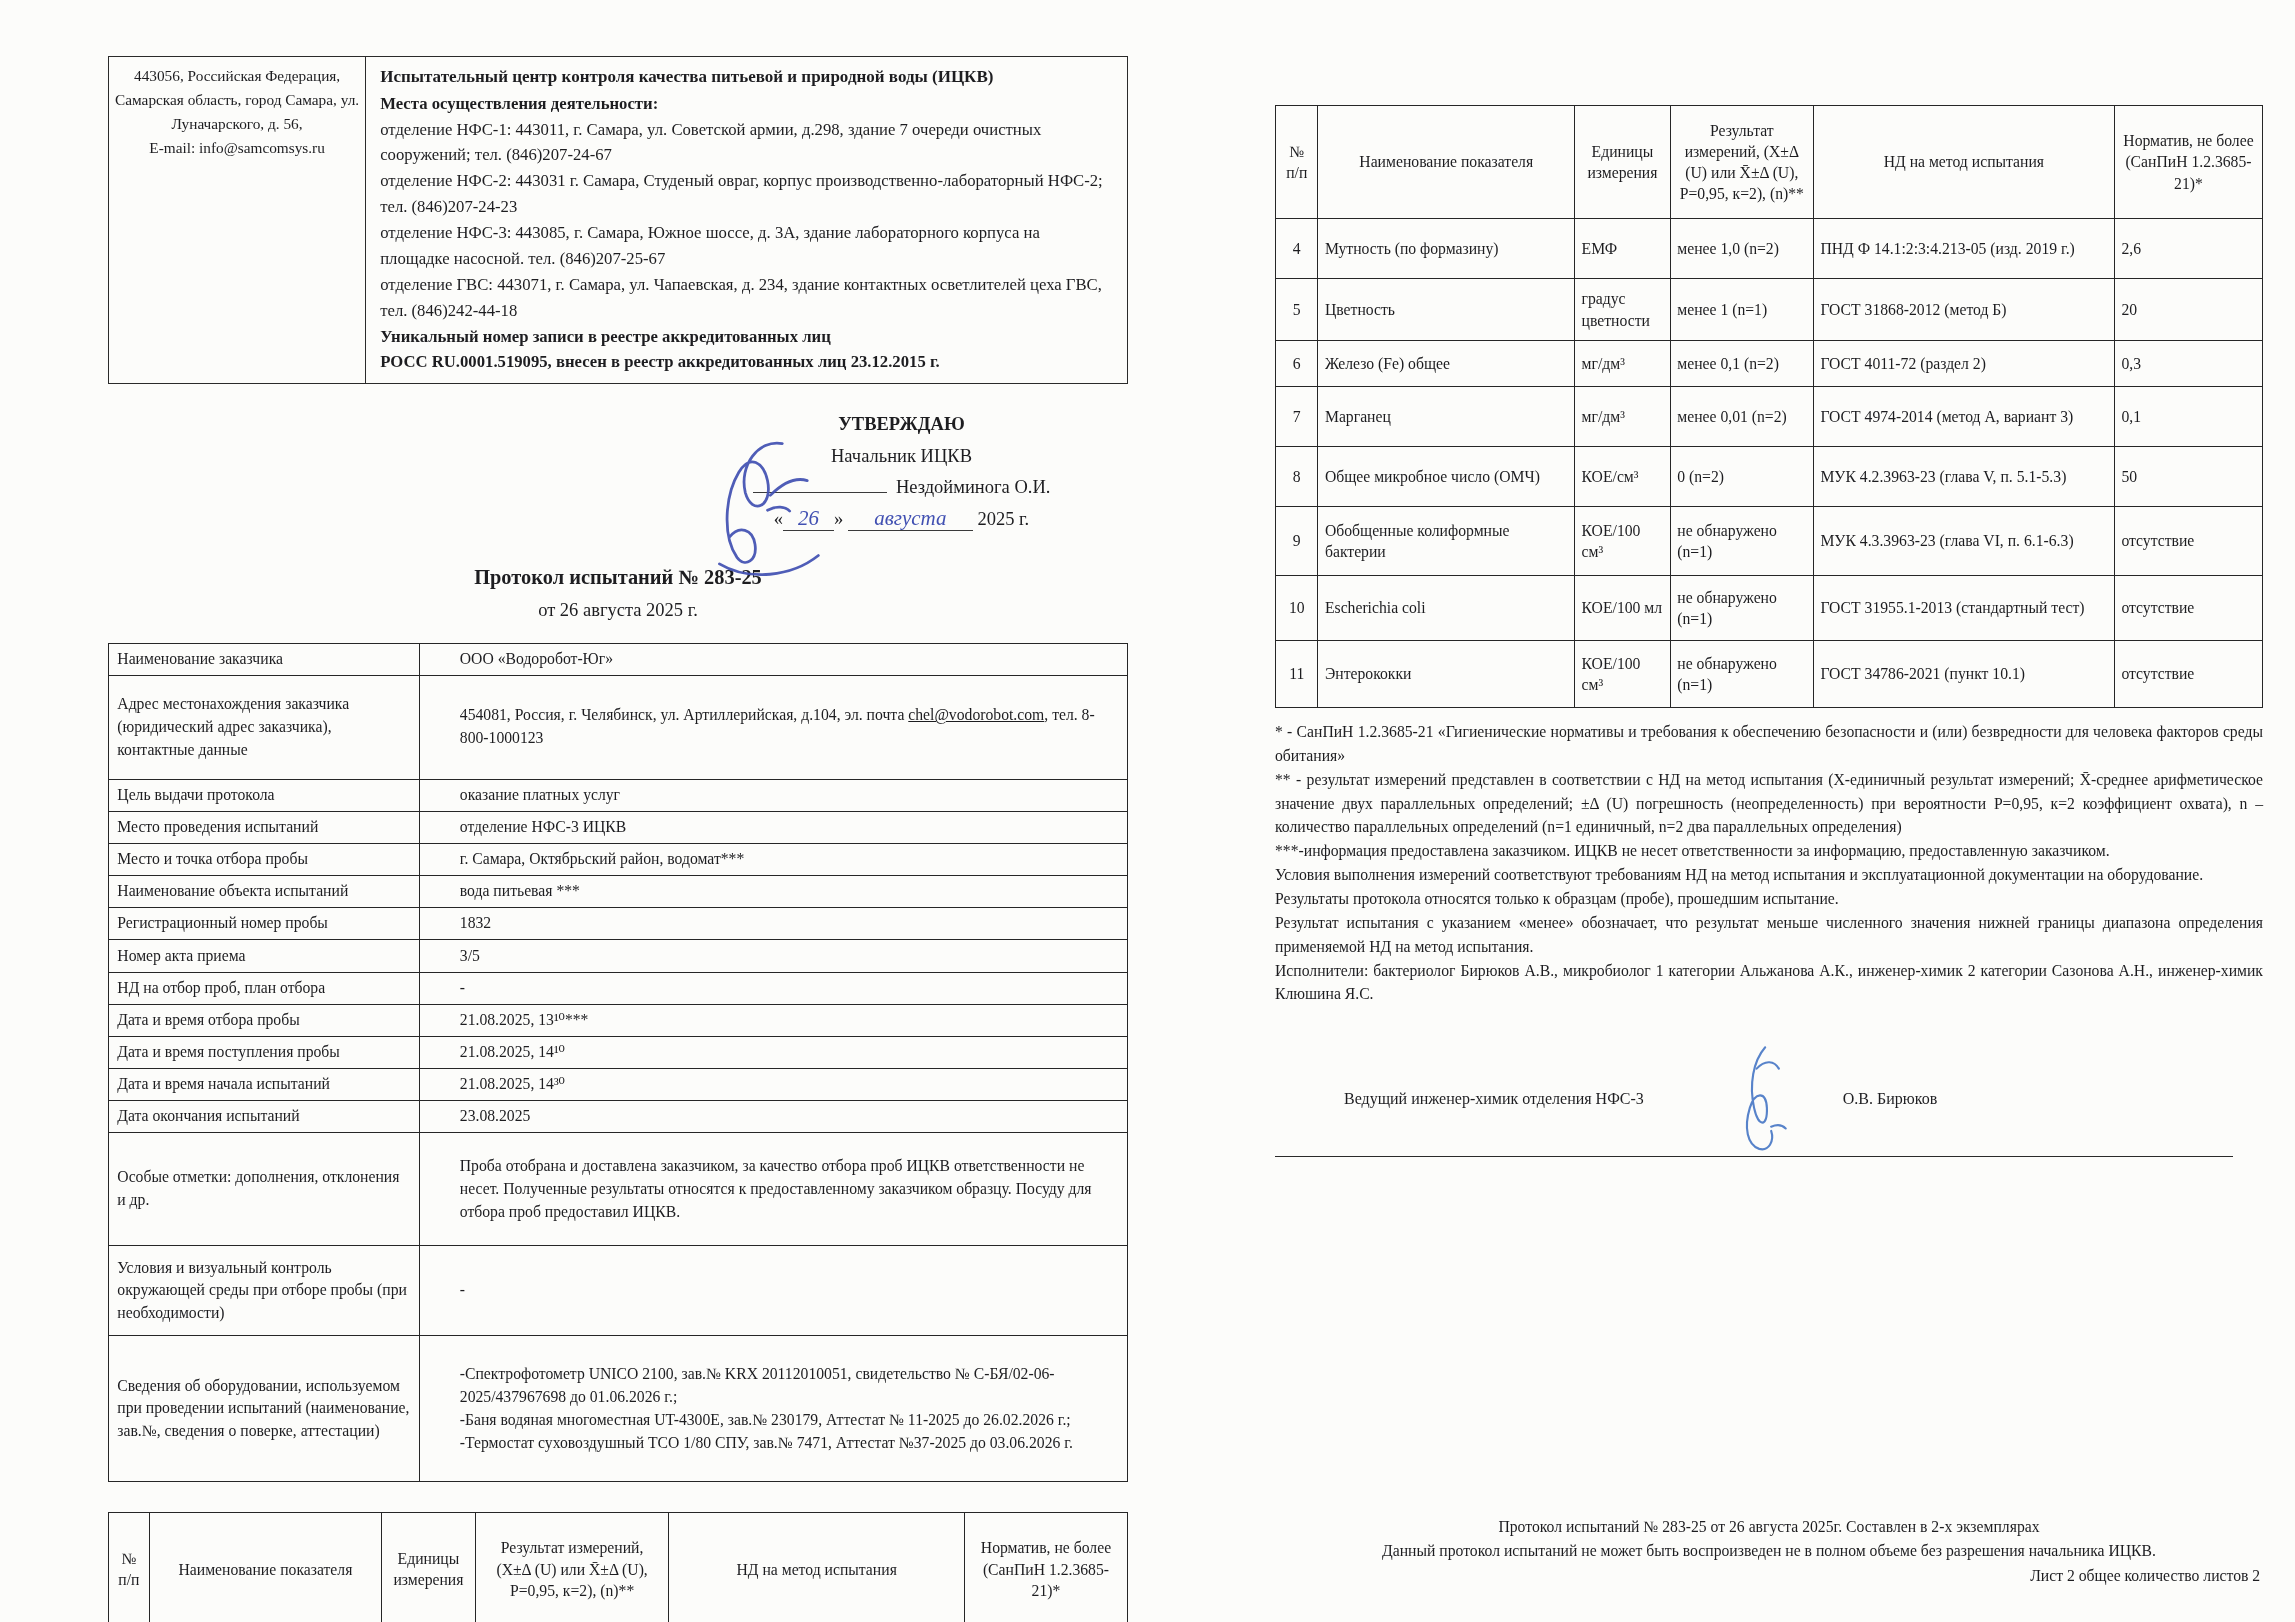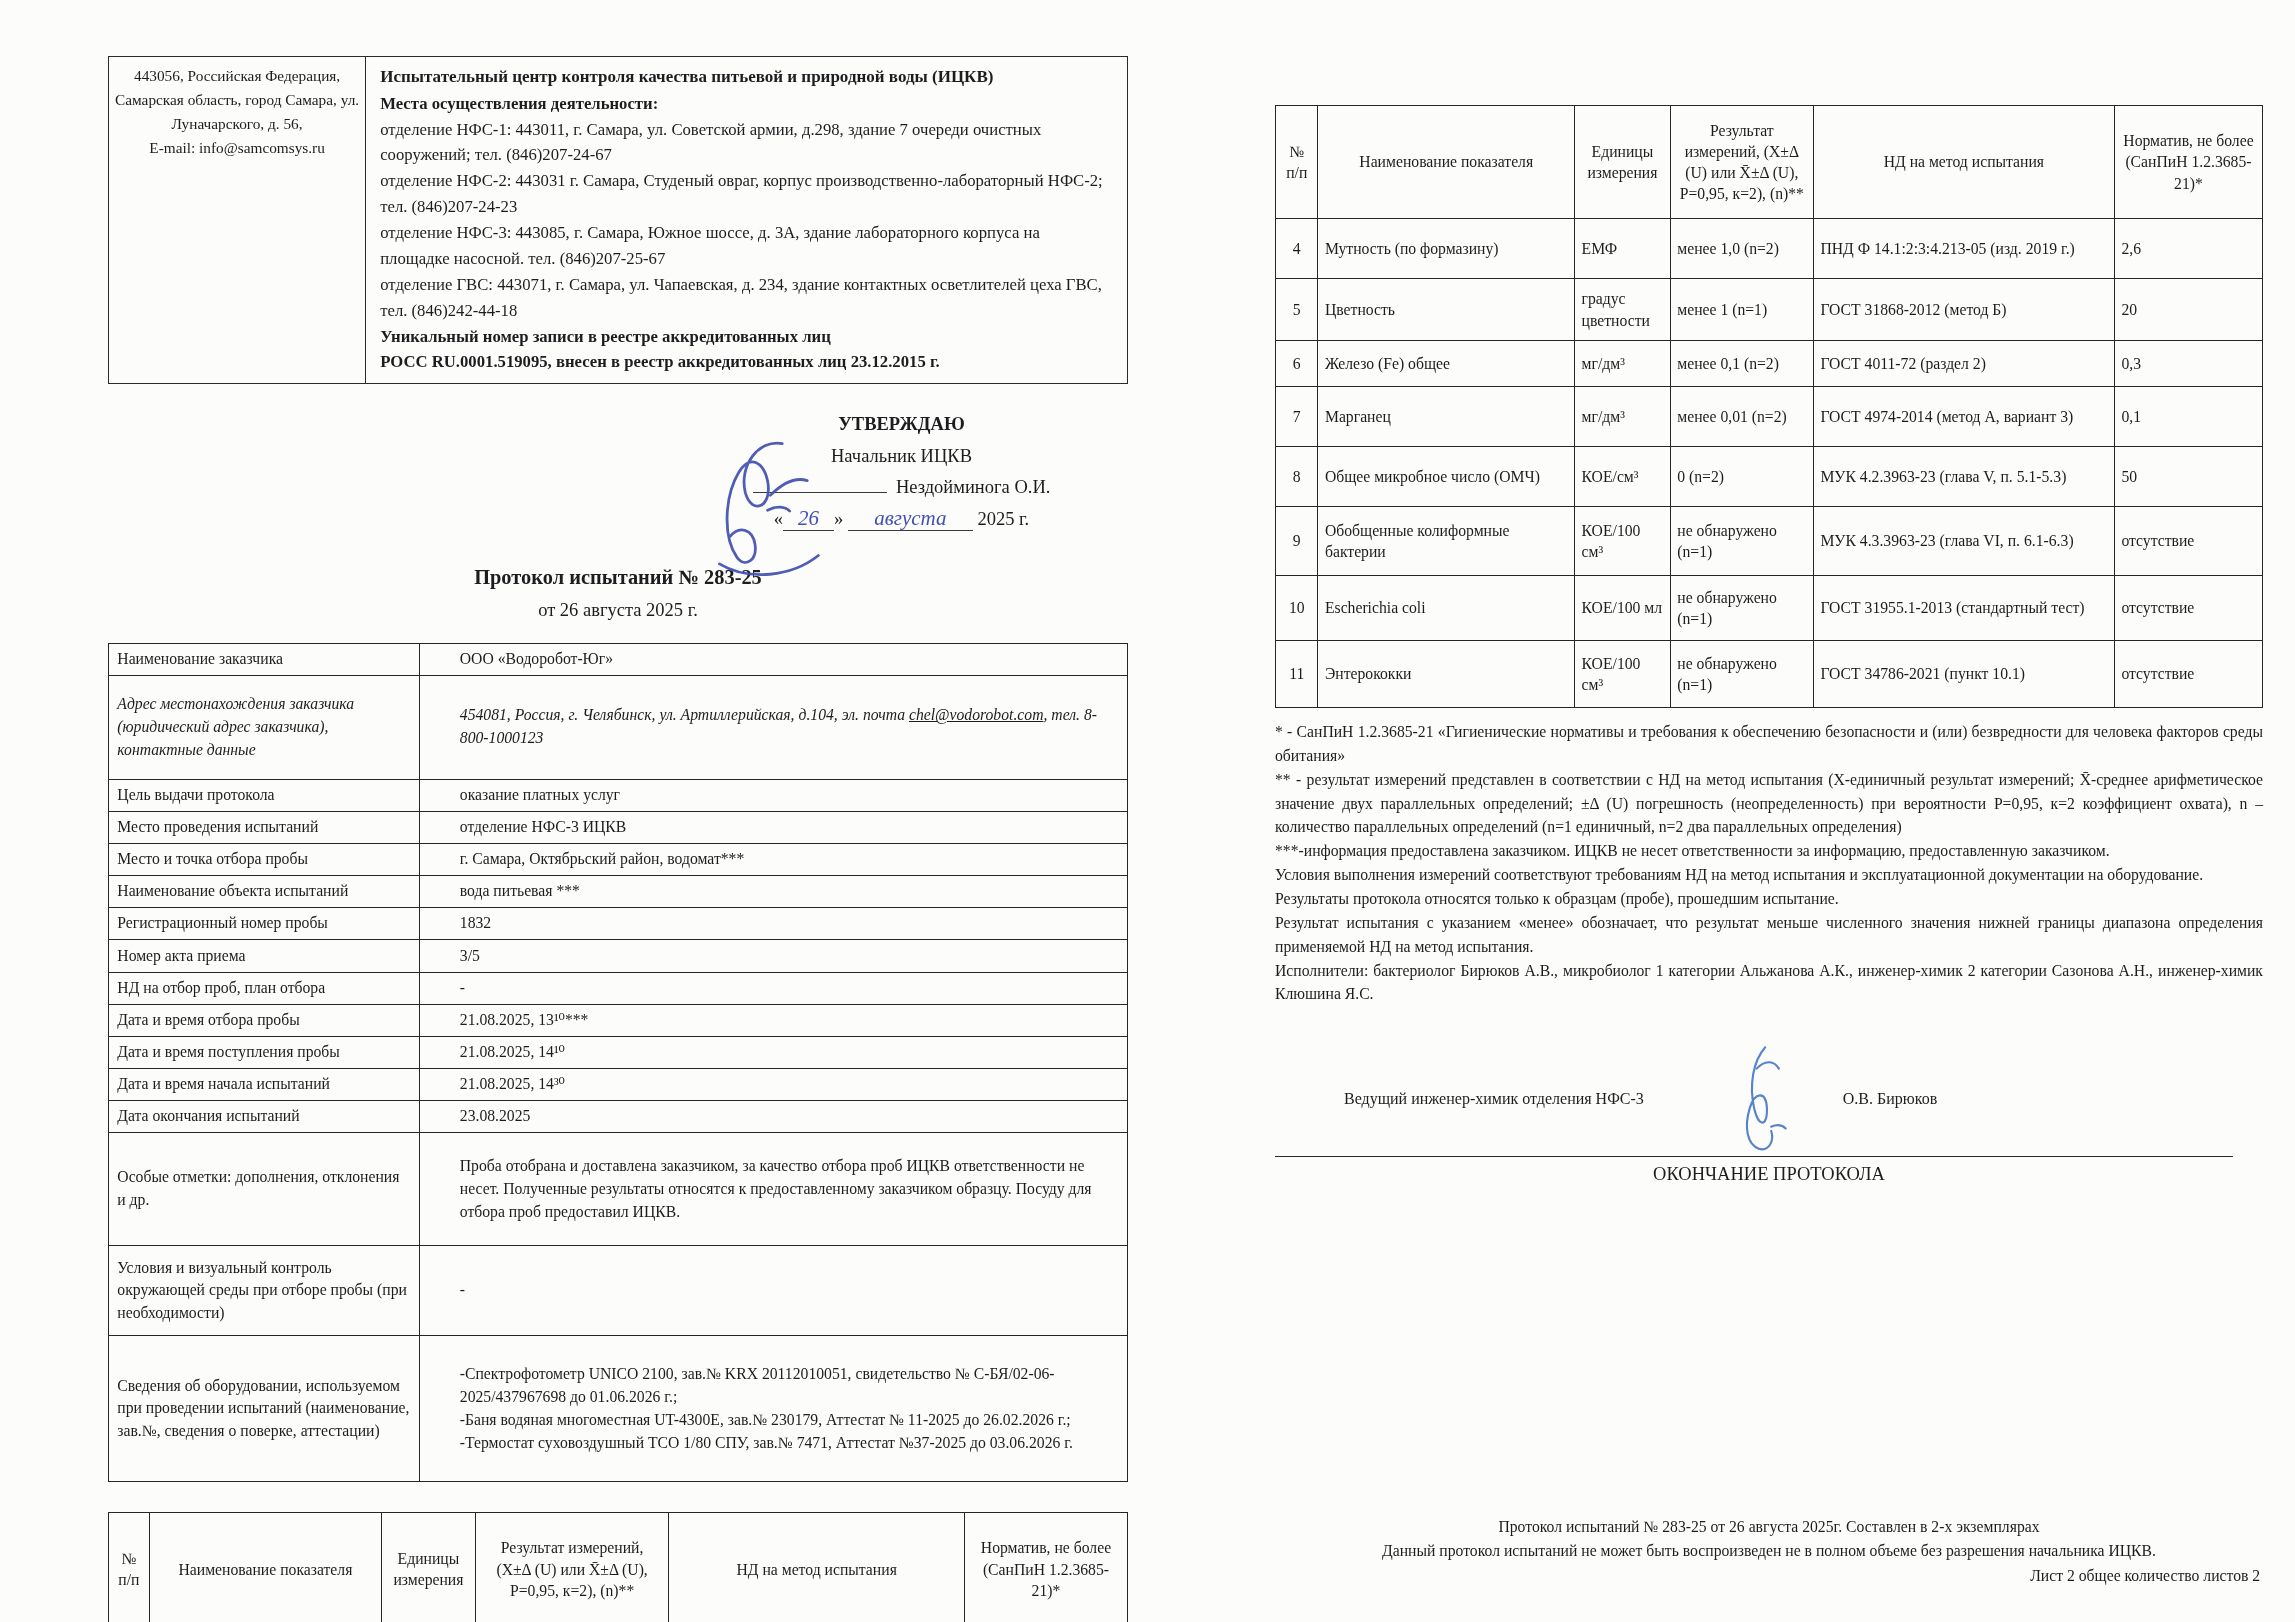"Адрес местонахождения заказчика" tr { font-style: italic -> none }
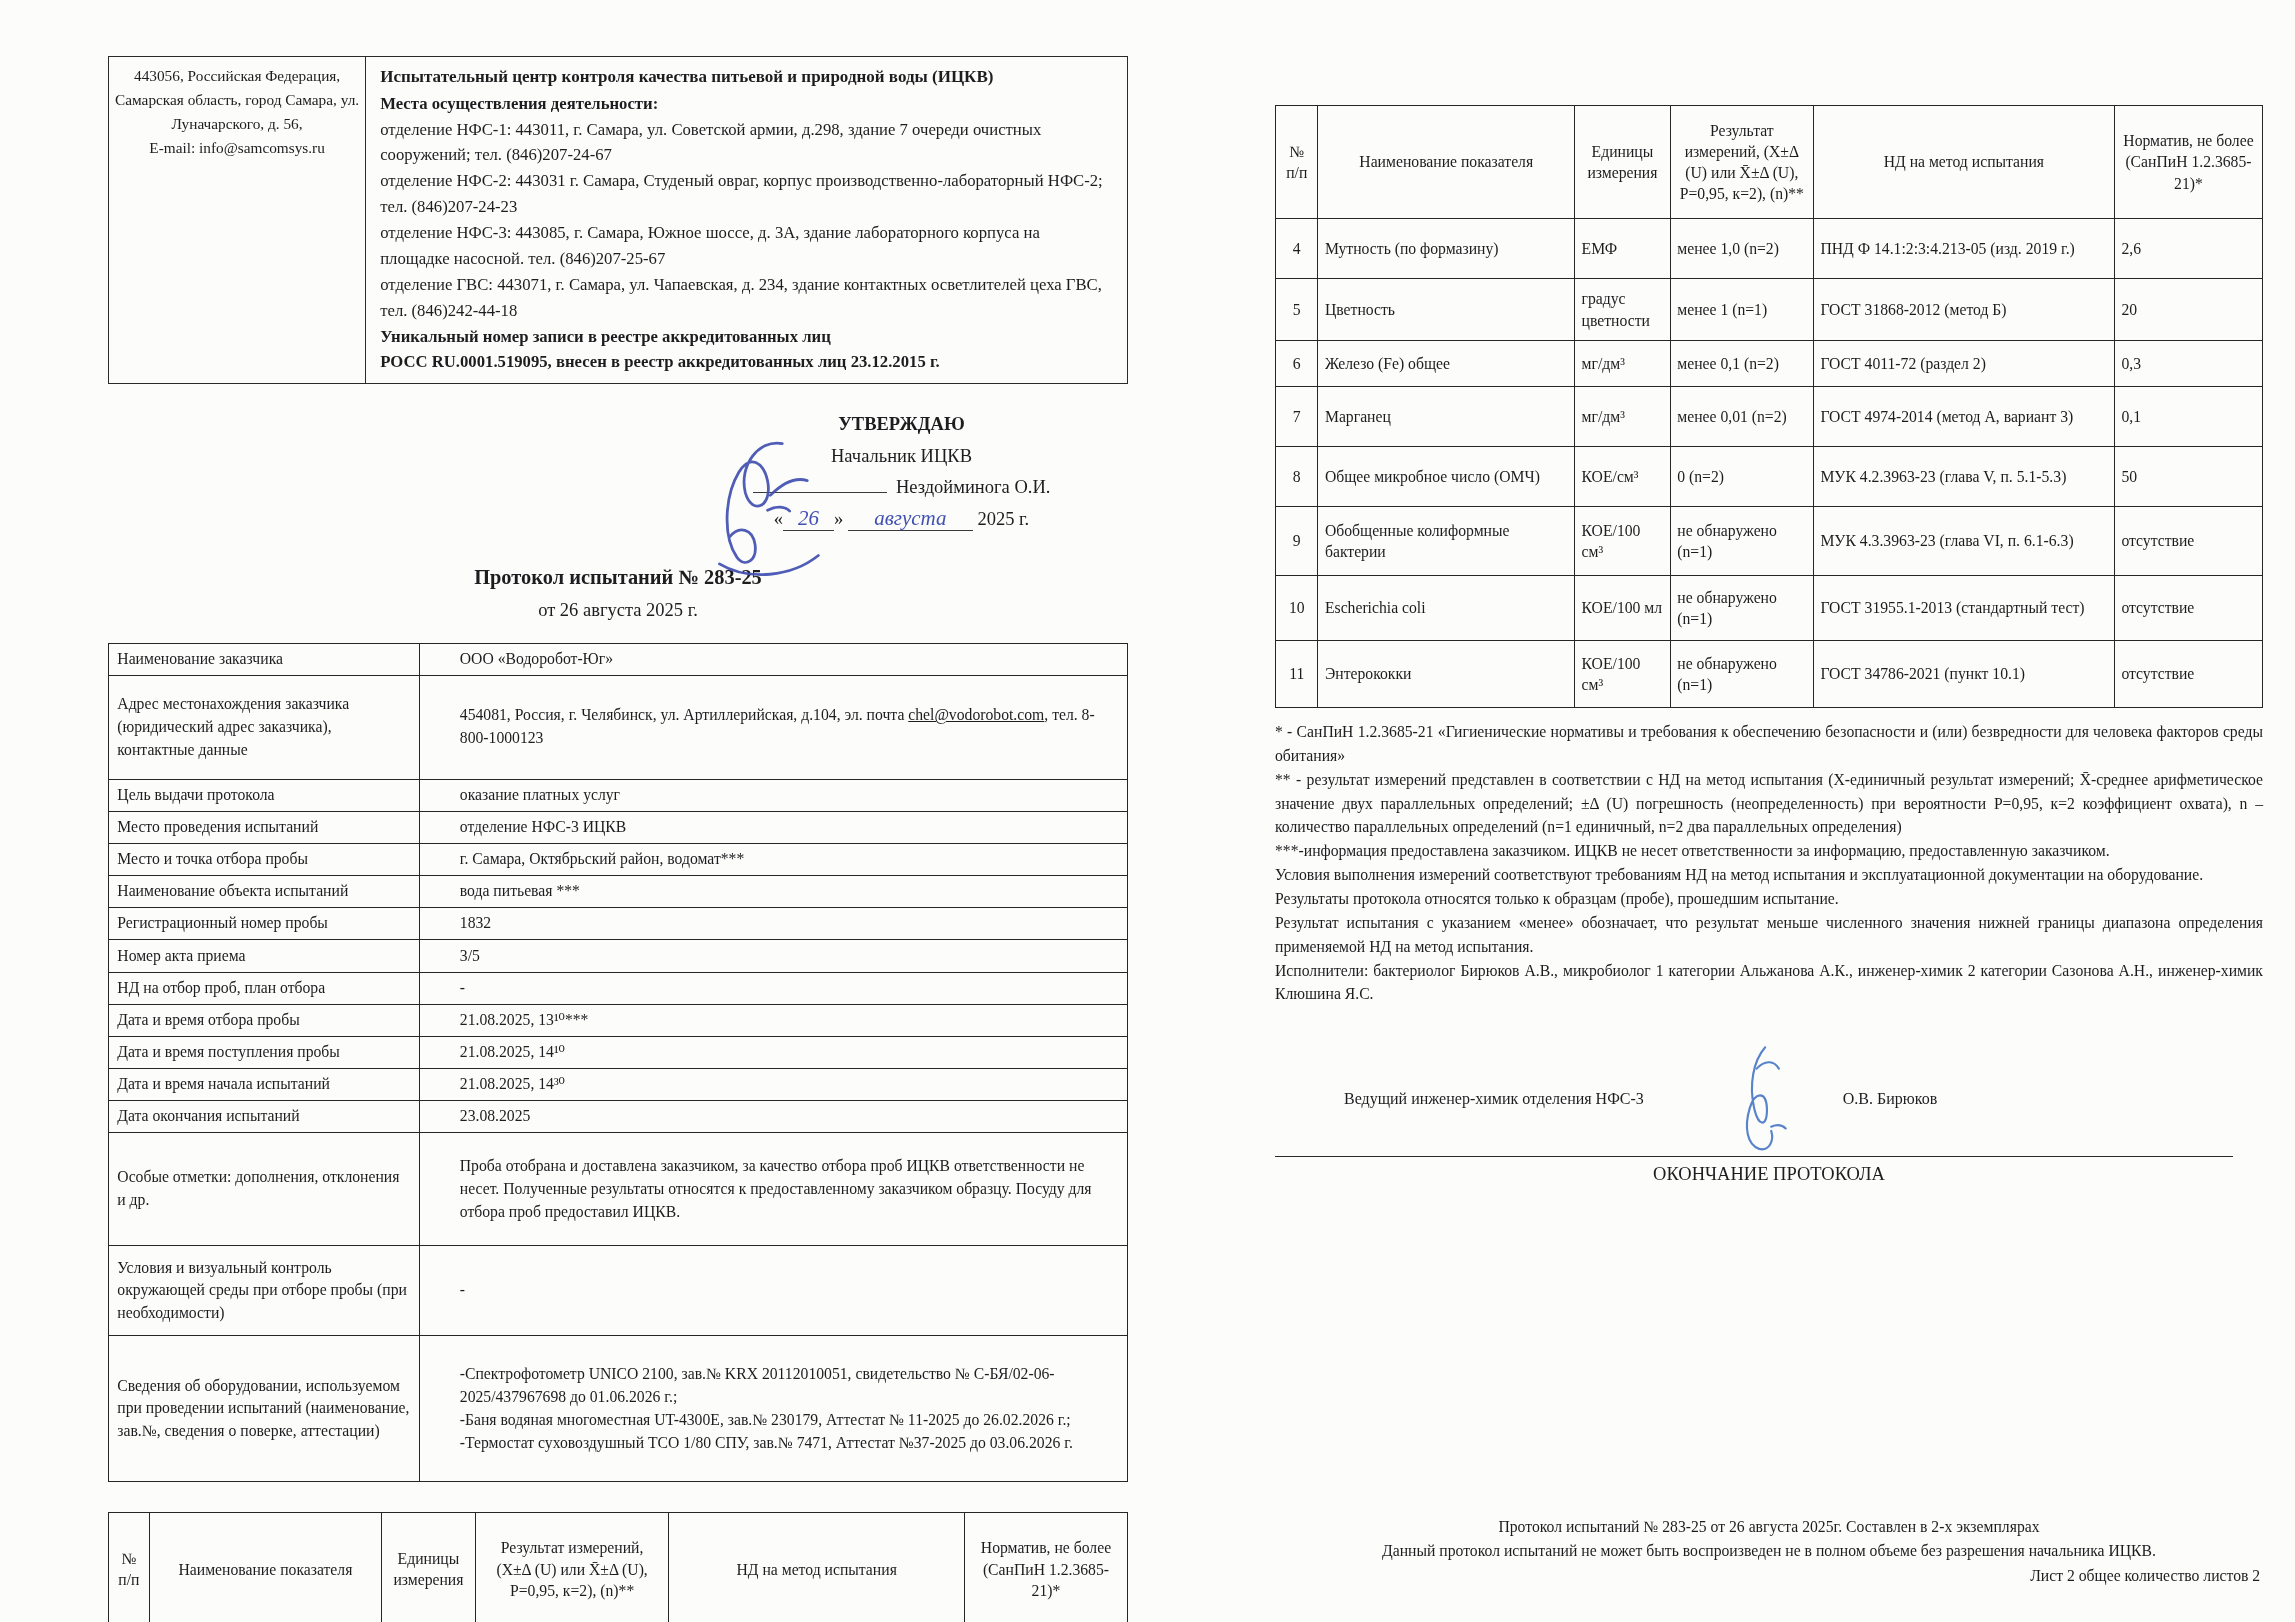"ОКОНЧАНИЕ ПРОТОКОЛА" p.endlabel { html: <p>ОКОНЧАНИЕ ПРОТОКОЛА</p> -> none }
